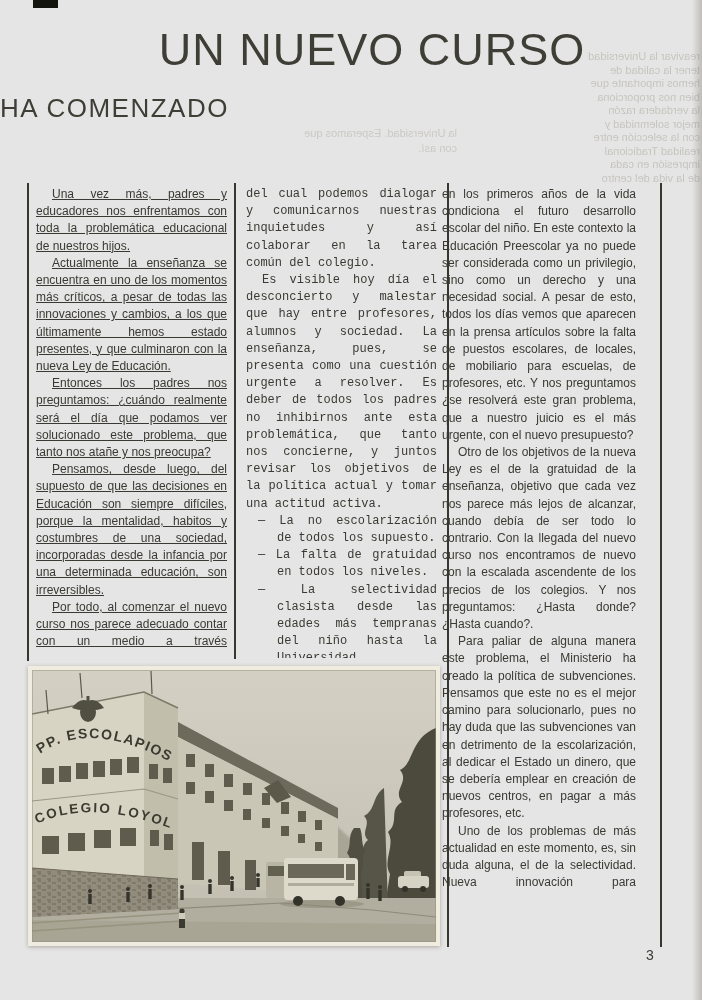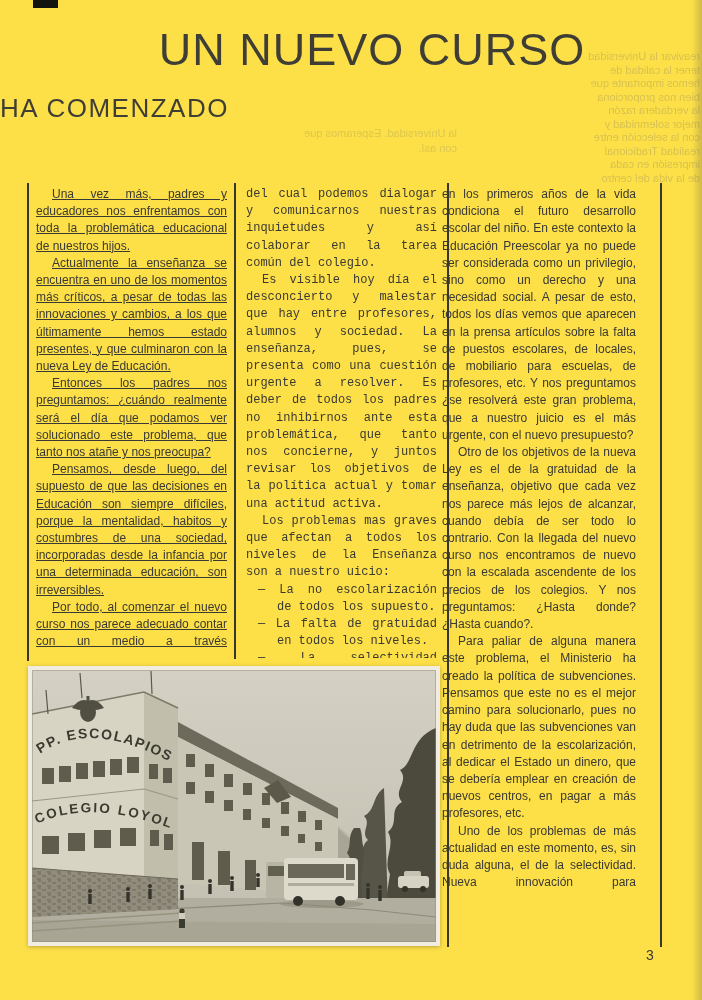"UN NUEVO CURSO" .page { background: #fde047 -> #e5e5e5 }
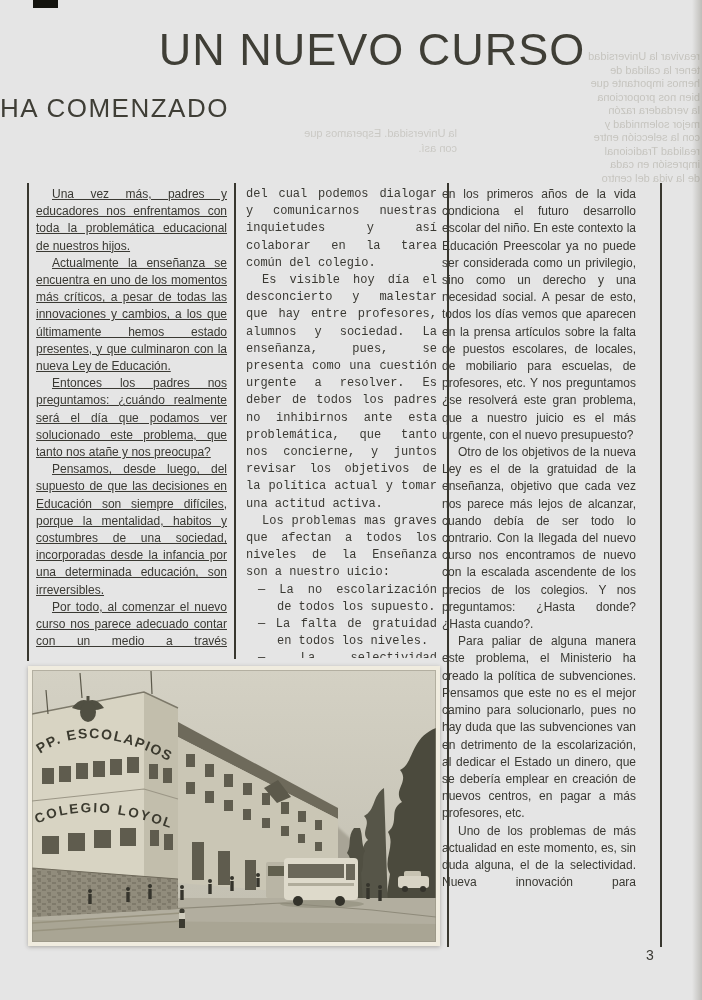"Los problemas mas graves que" p { html: <p>Los problemas mas graves que afectan a todos los niveles de la Enseñanza son a nuestro uicio:</p> -> none }
